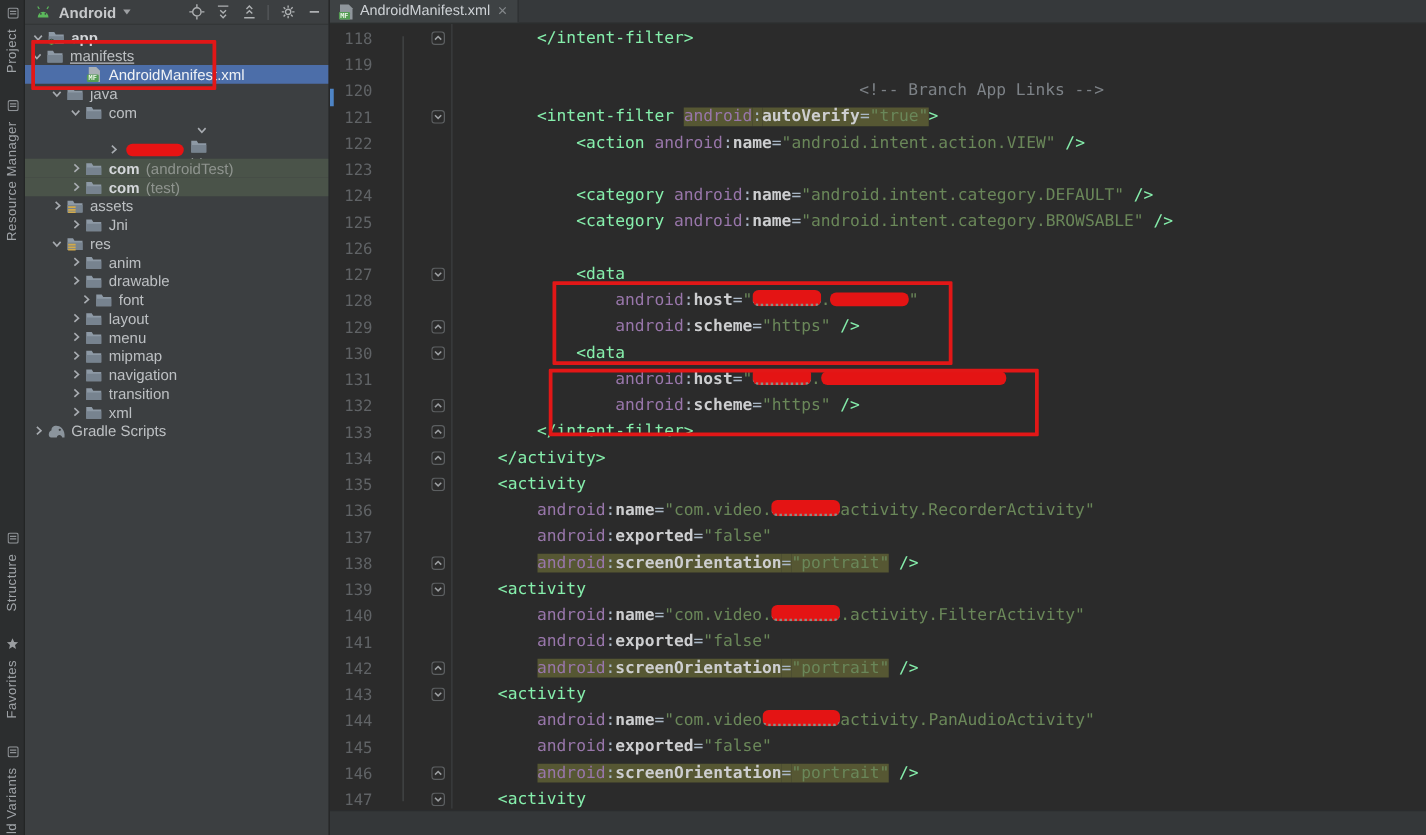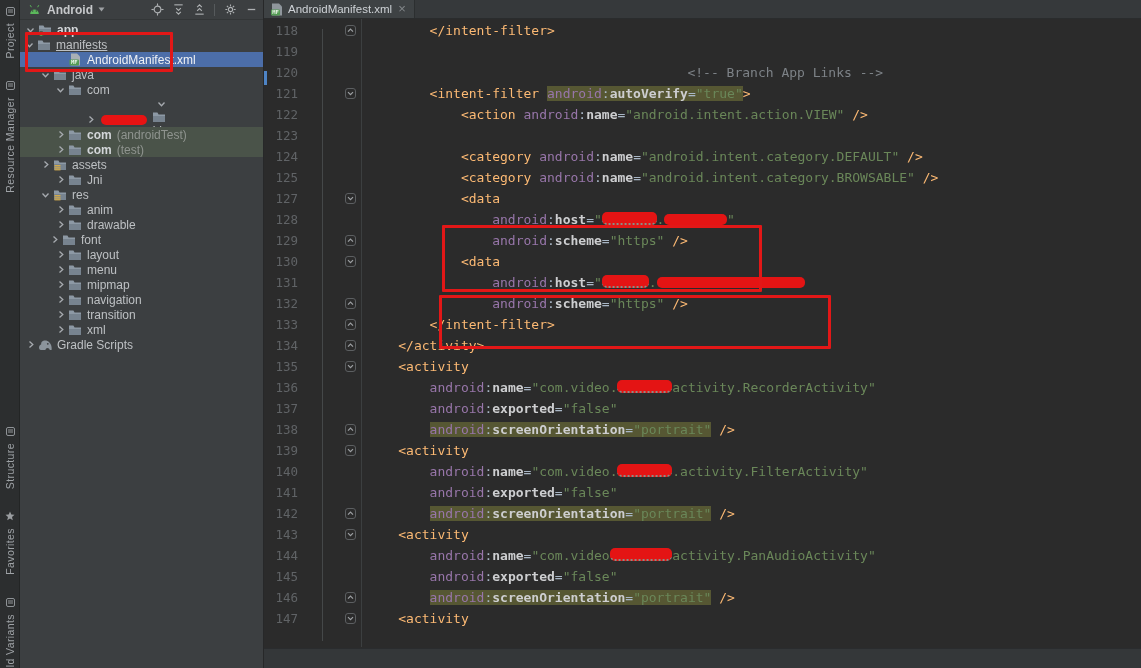"</intent-filter>" .tk-tag { color: #fdba74 -> #86efac }
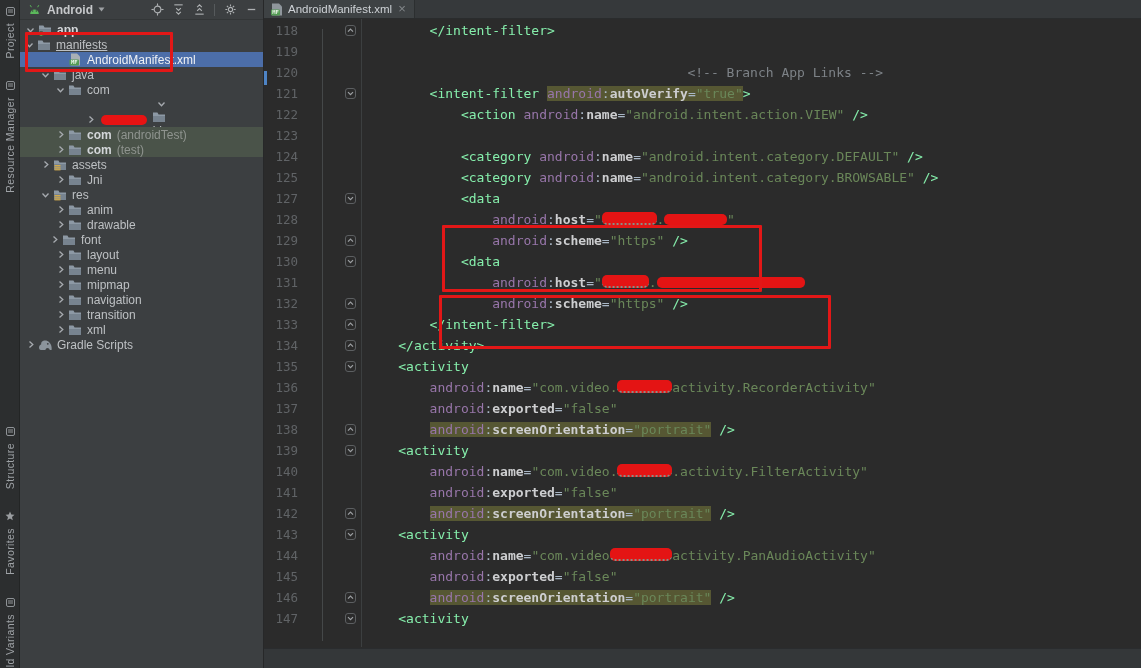"126" div.cl { html: none -> <div> <span>126</span> <span></span> <span></span> </div> }
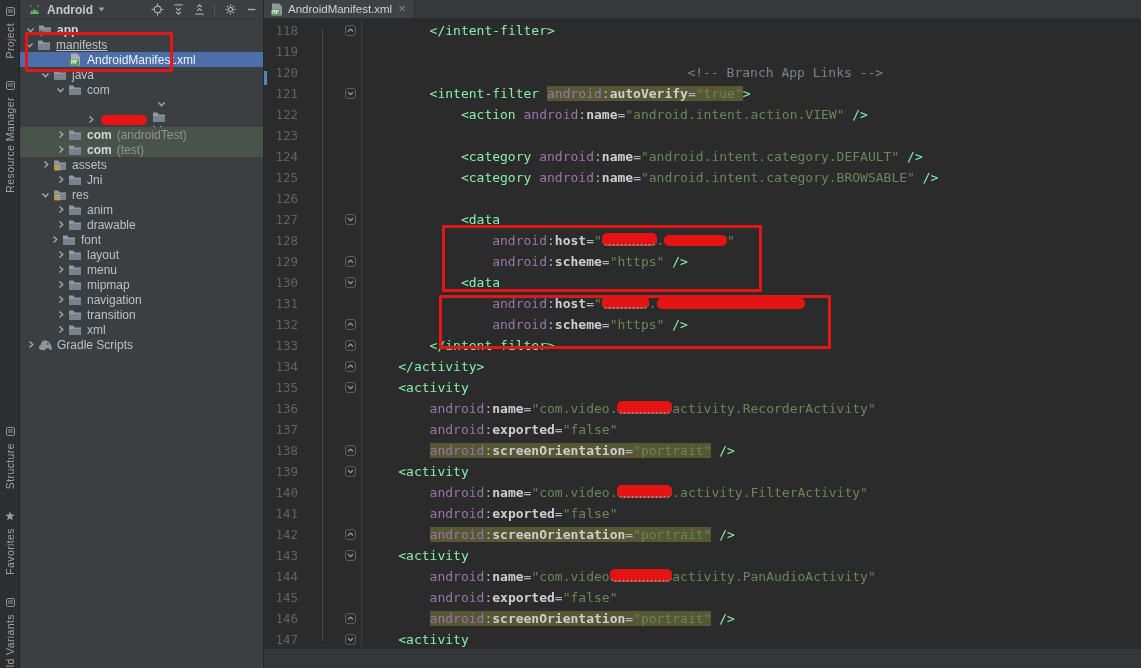"font" div.trow { padding-left: 28px -> 42px }
